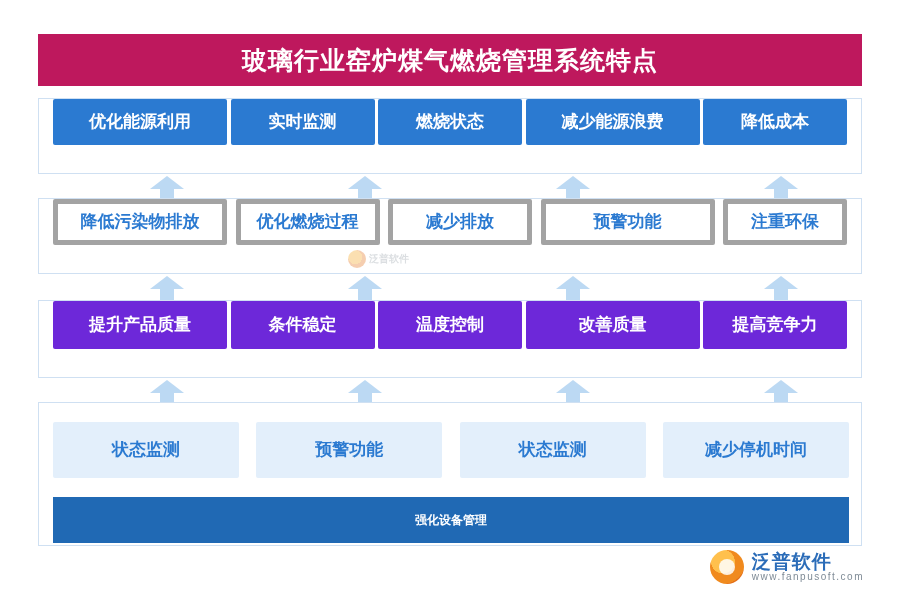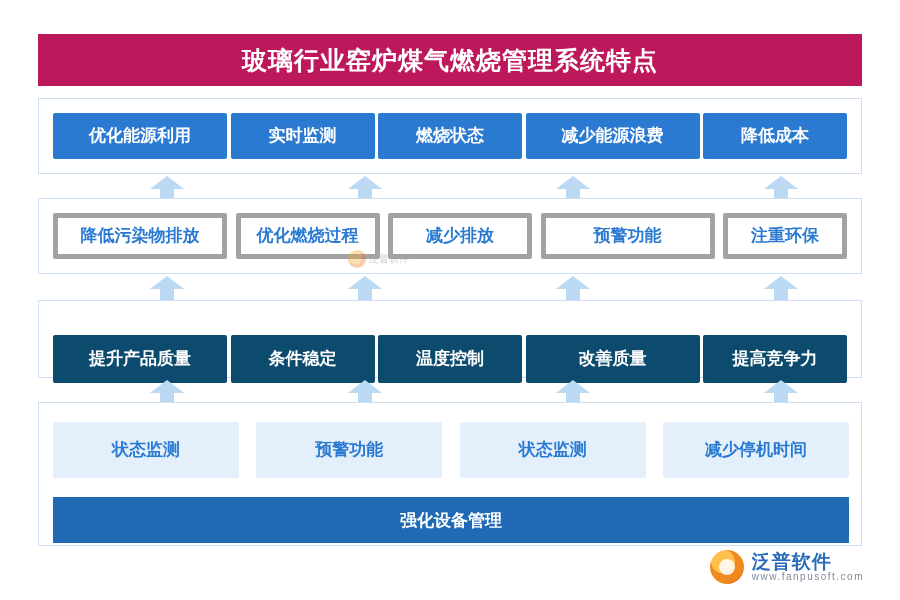"优化能源利用" .group-inner { align-items: center -> flex-start }
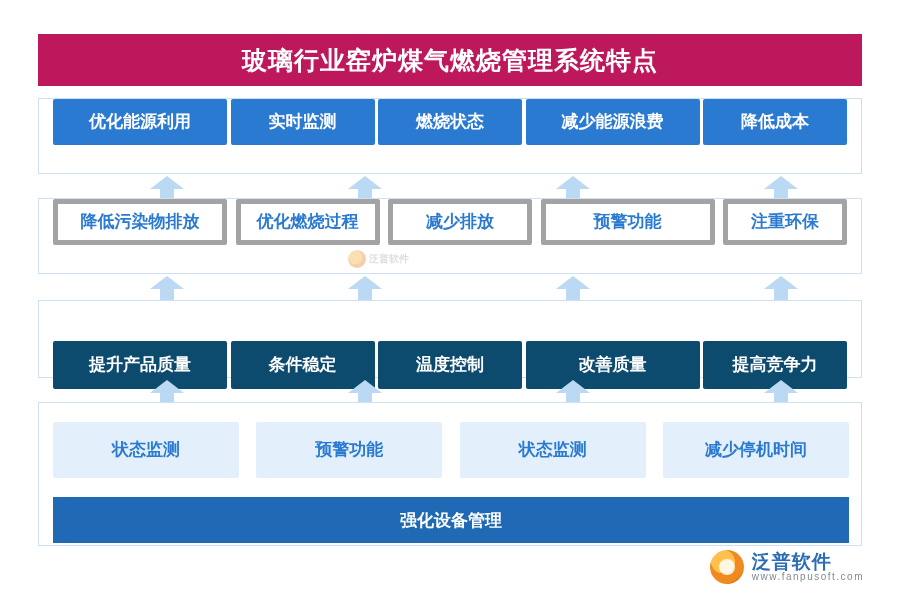"提升产品质量" .row3 .card { background: #0c4a6e -> #6d28d9; margin-top: 40px -> none }
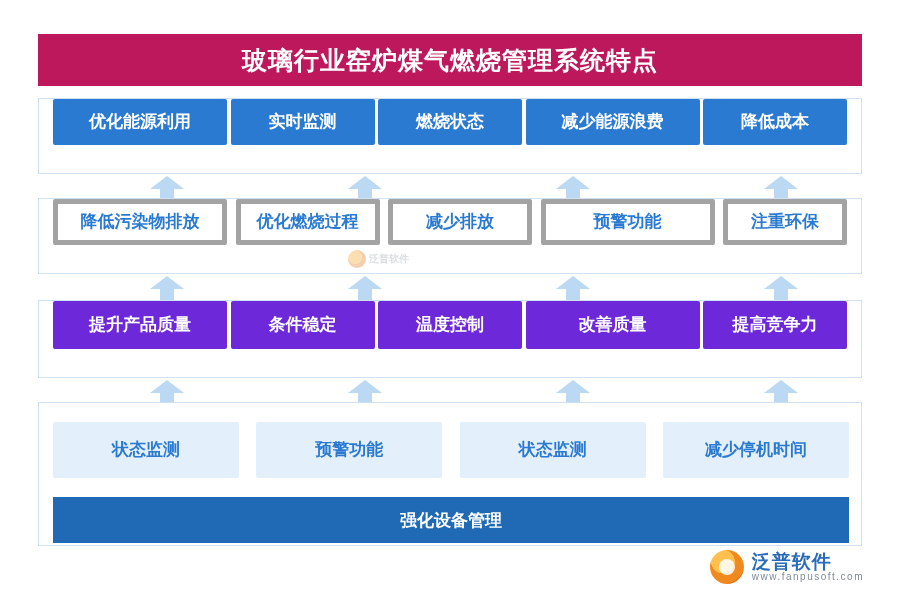"强化设备管理" .bottom-bar { font-size: 17px -> 12px }
